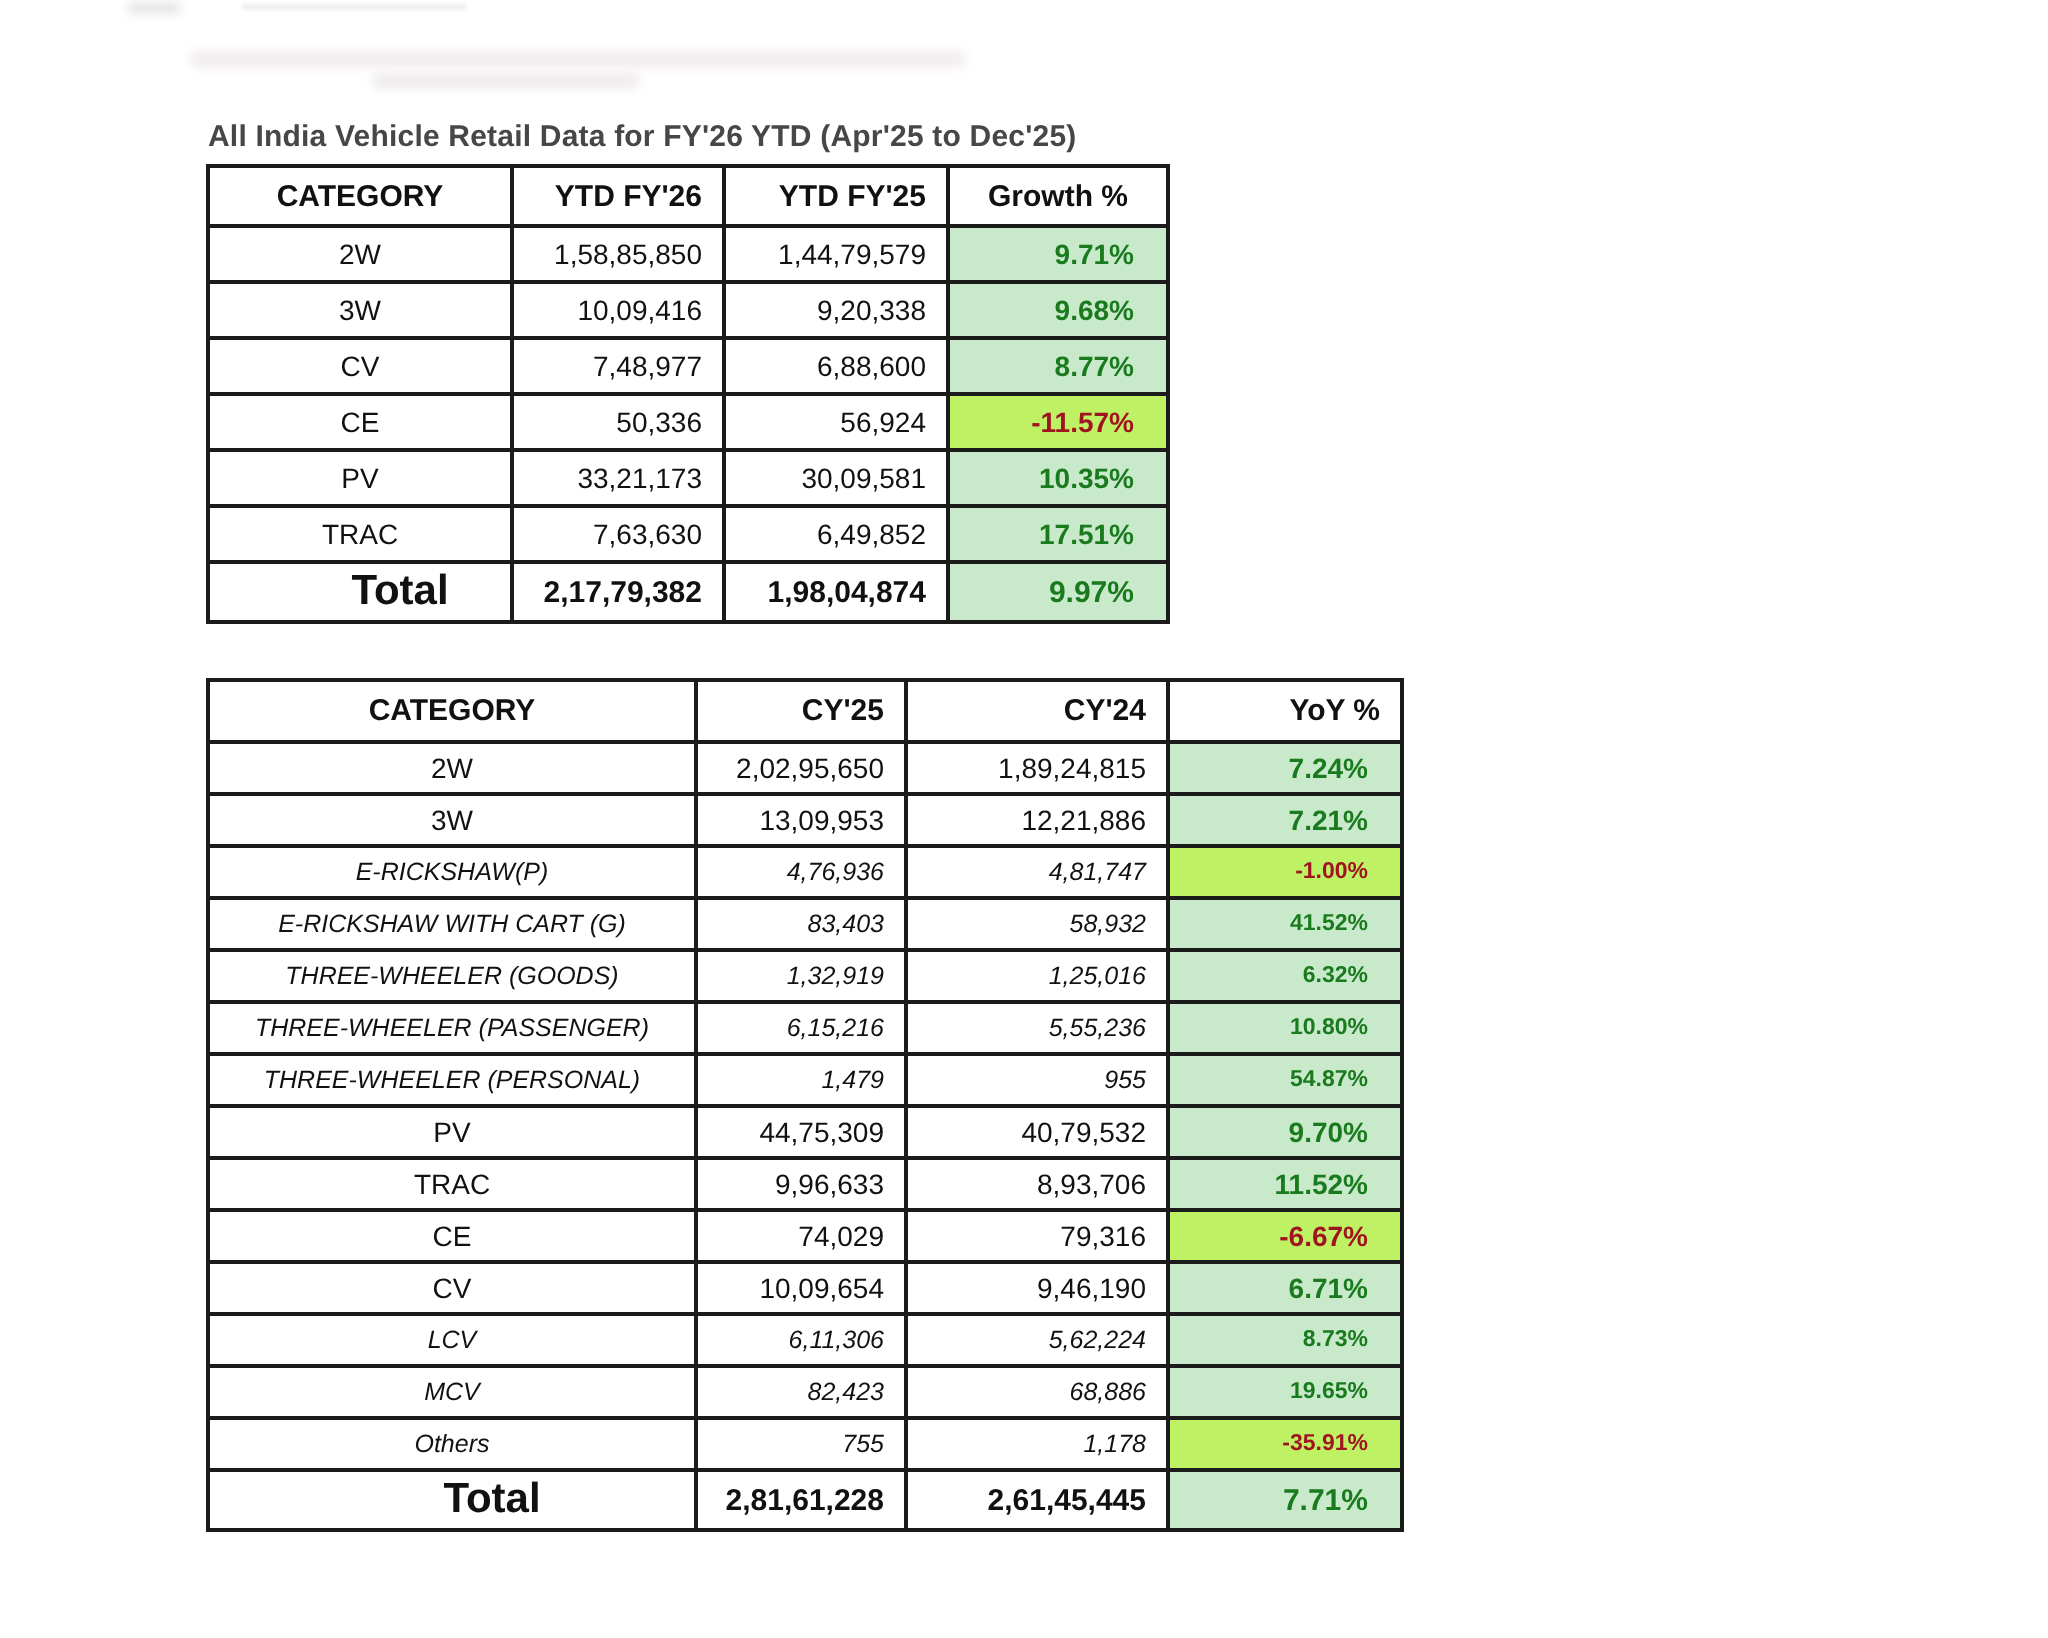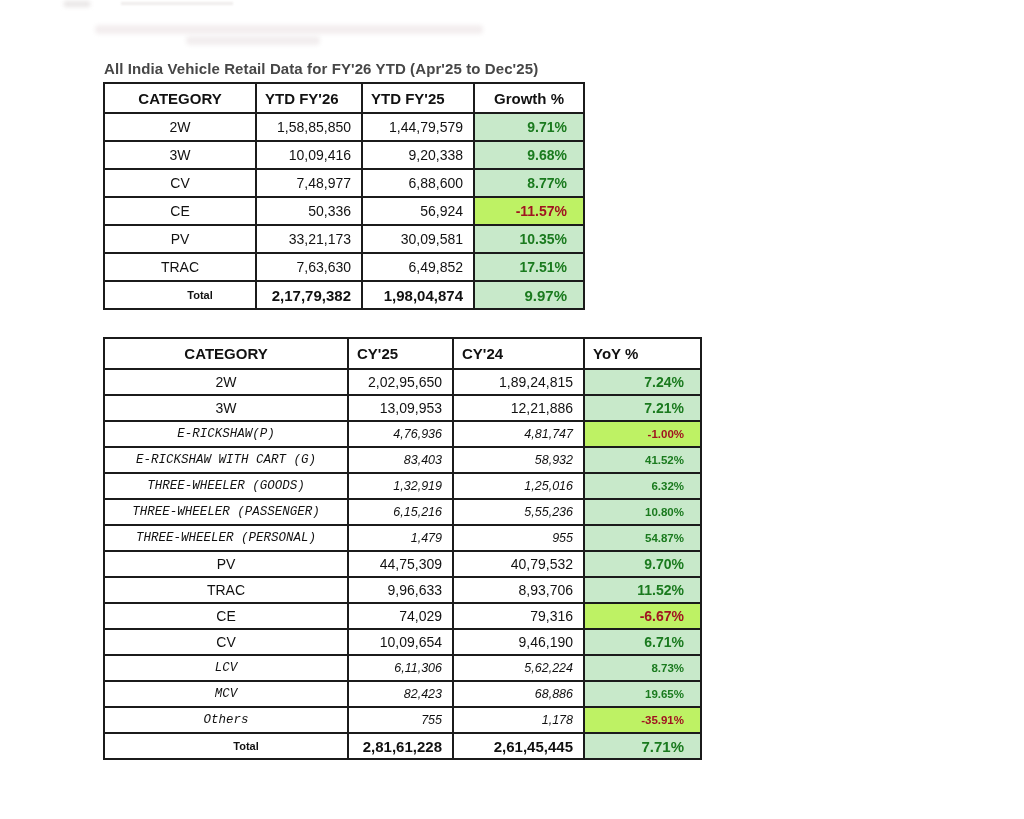"YTD FY'26" th.num,th.pct-r { text-align: left -> right }
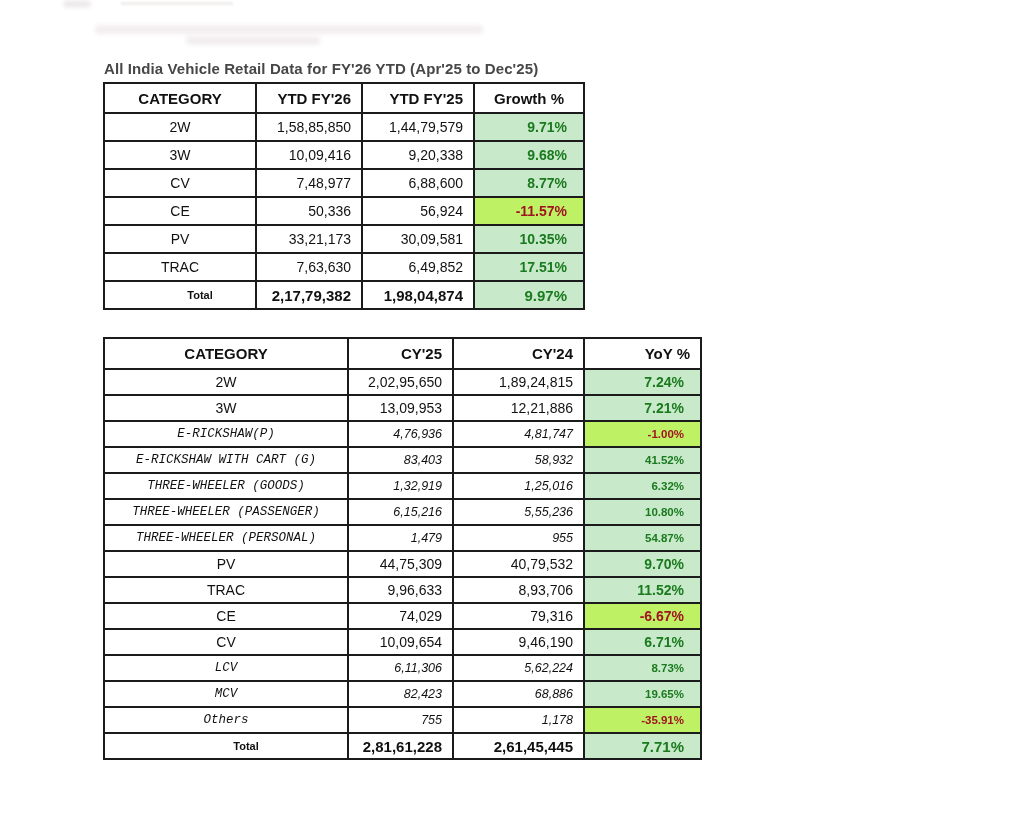"Total" tr.total td.cat { font-size: 11px -> 21px }
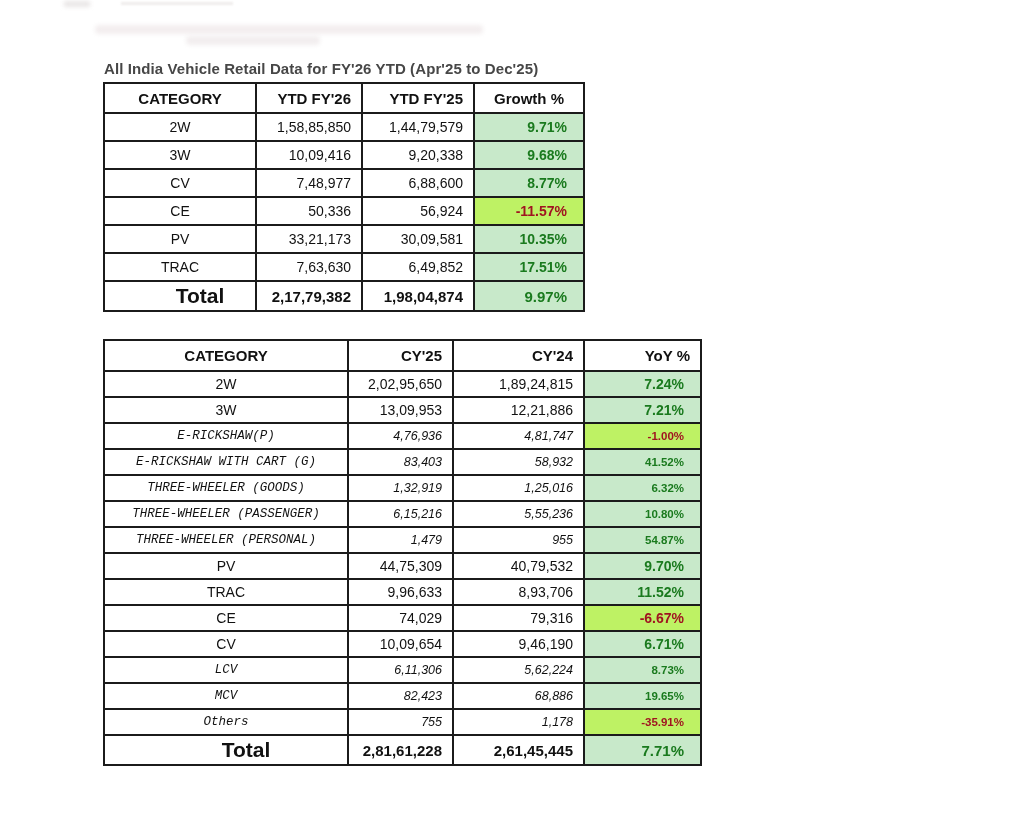"E-RICKSHAW(P)" tr.sub td.cat { font-family: Liberation Mono, monospace -> none }
